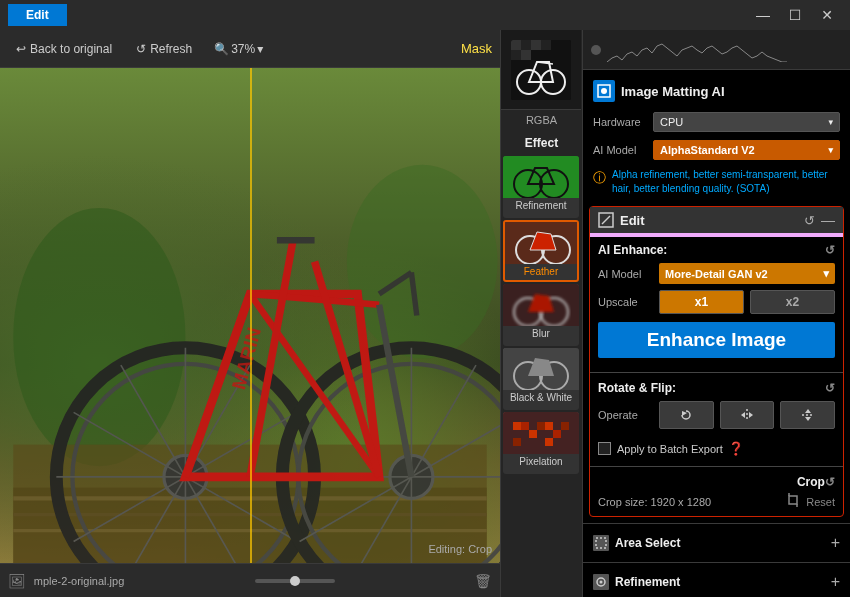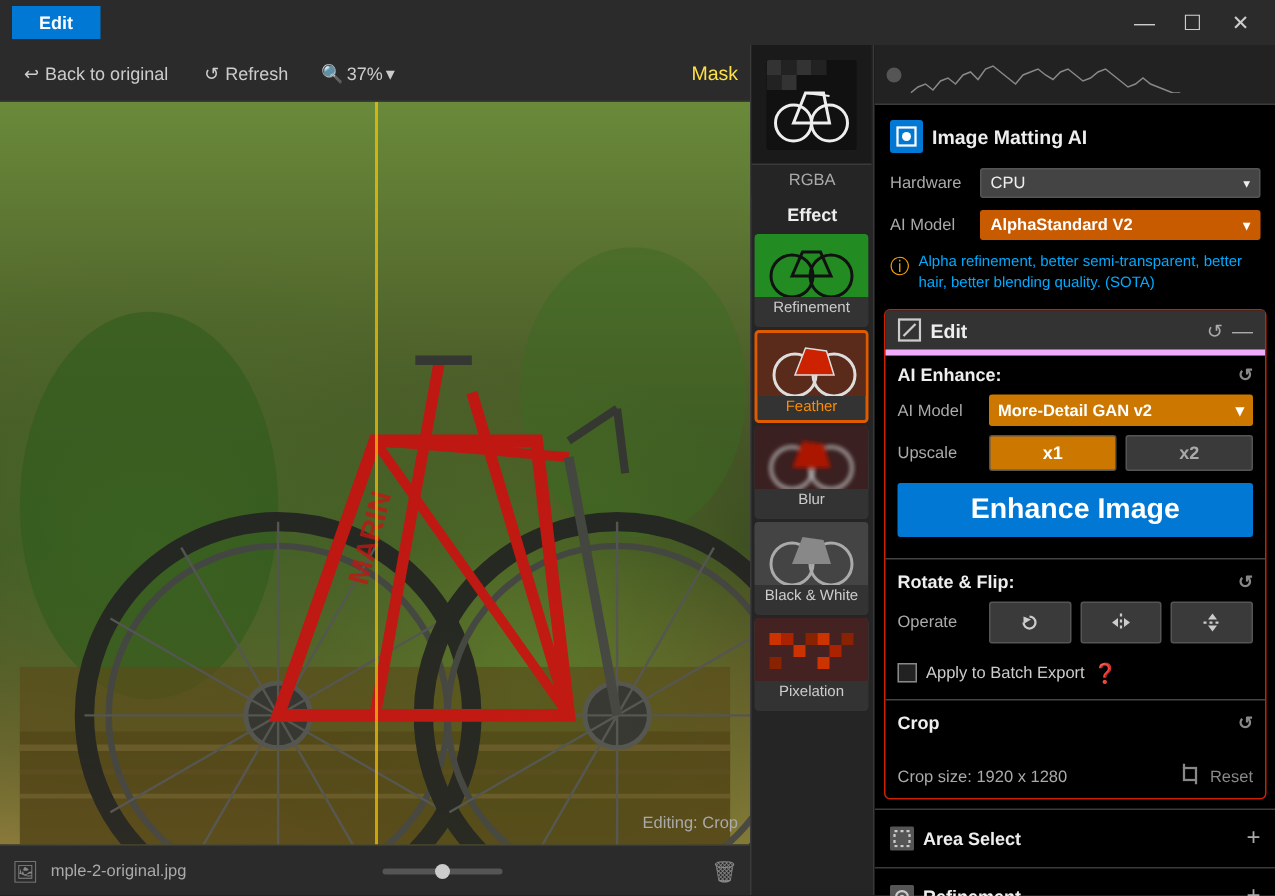"Crop" .crop-title { justify-content: space-between -> flex-end; margin-bottom: 20px -> 4px }
